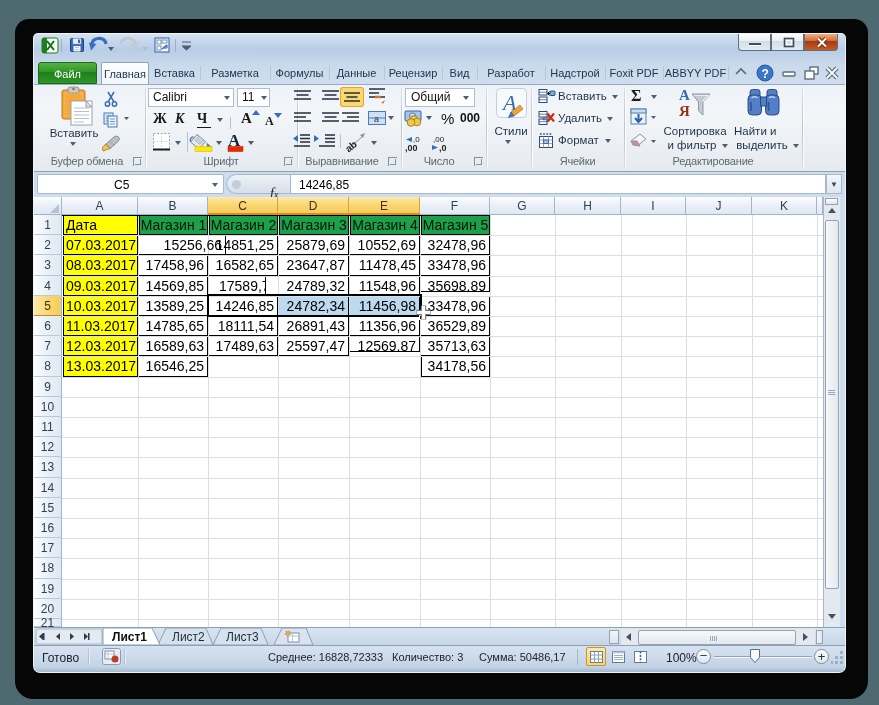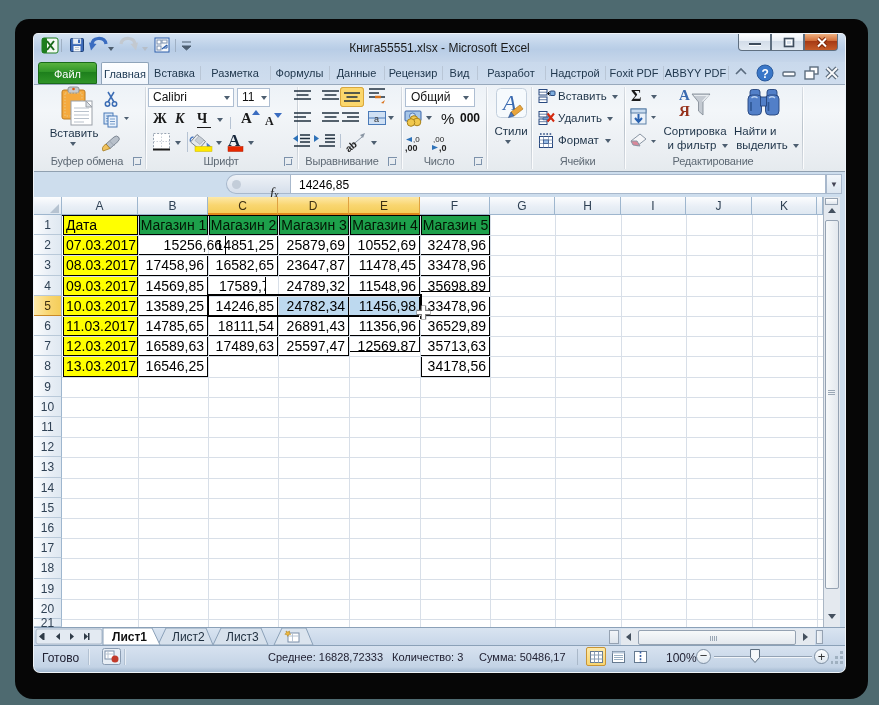"Книга55551.xlsx - Microsoft Excel" div.t { html: <div>Книга55551.xlsx - Microsoft Excel</div> -> none }
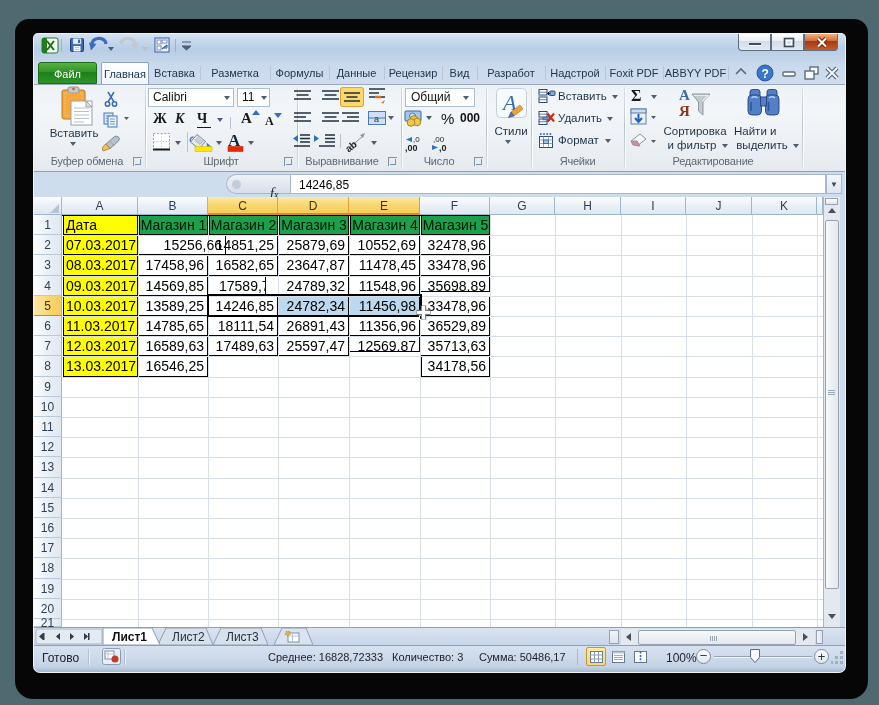"C5" div.ab { html: none -> <div> <div>C5</div> <div></div> </div> }
